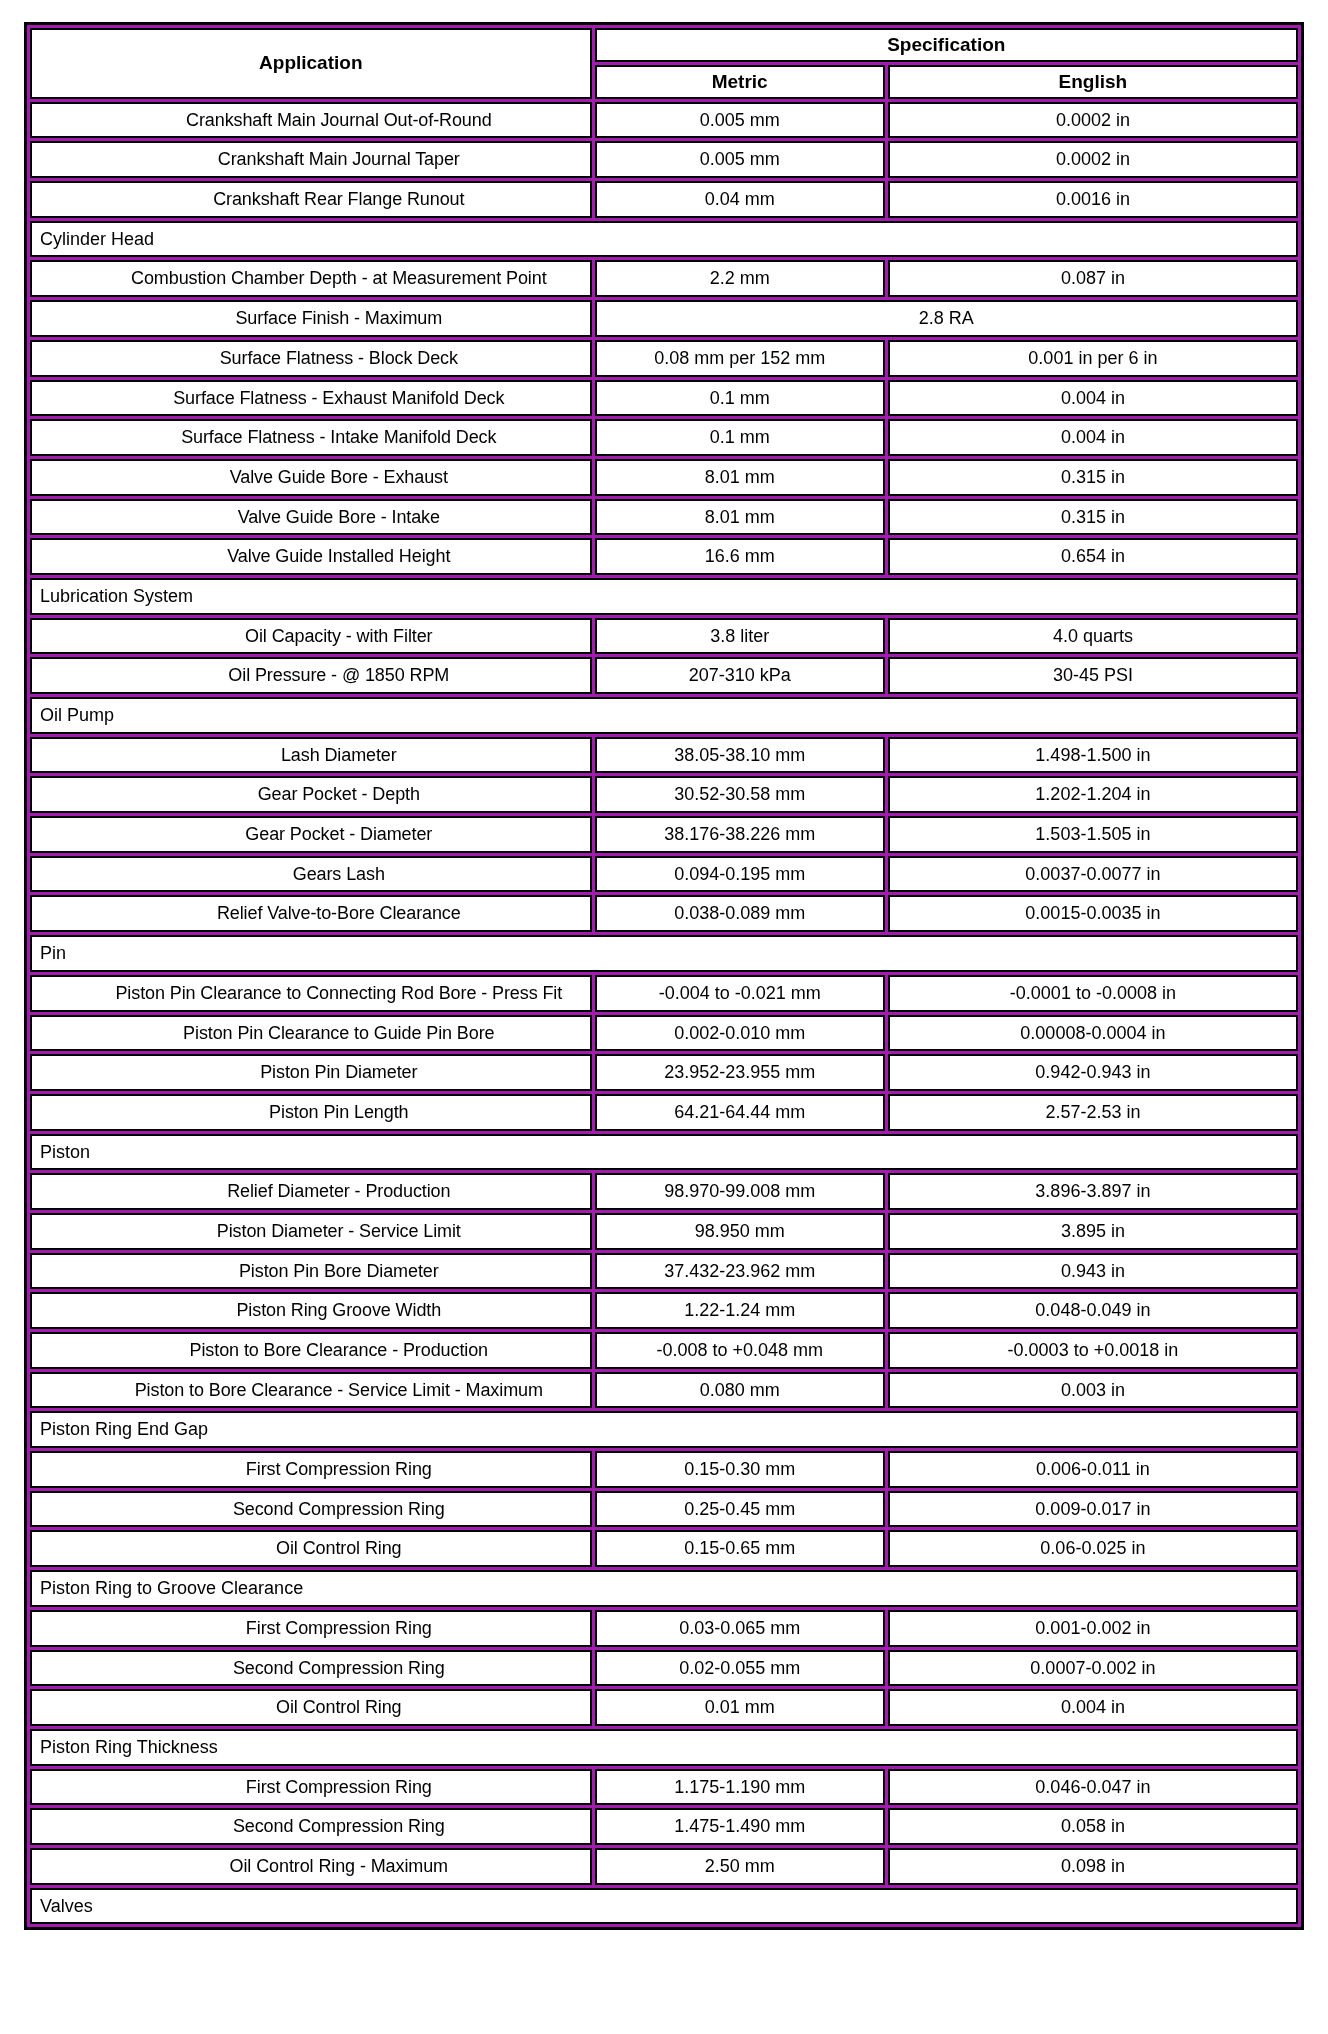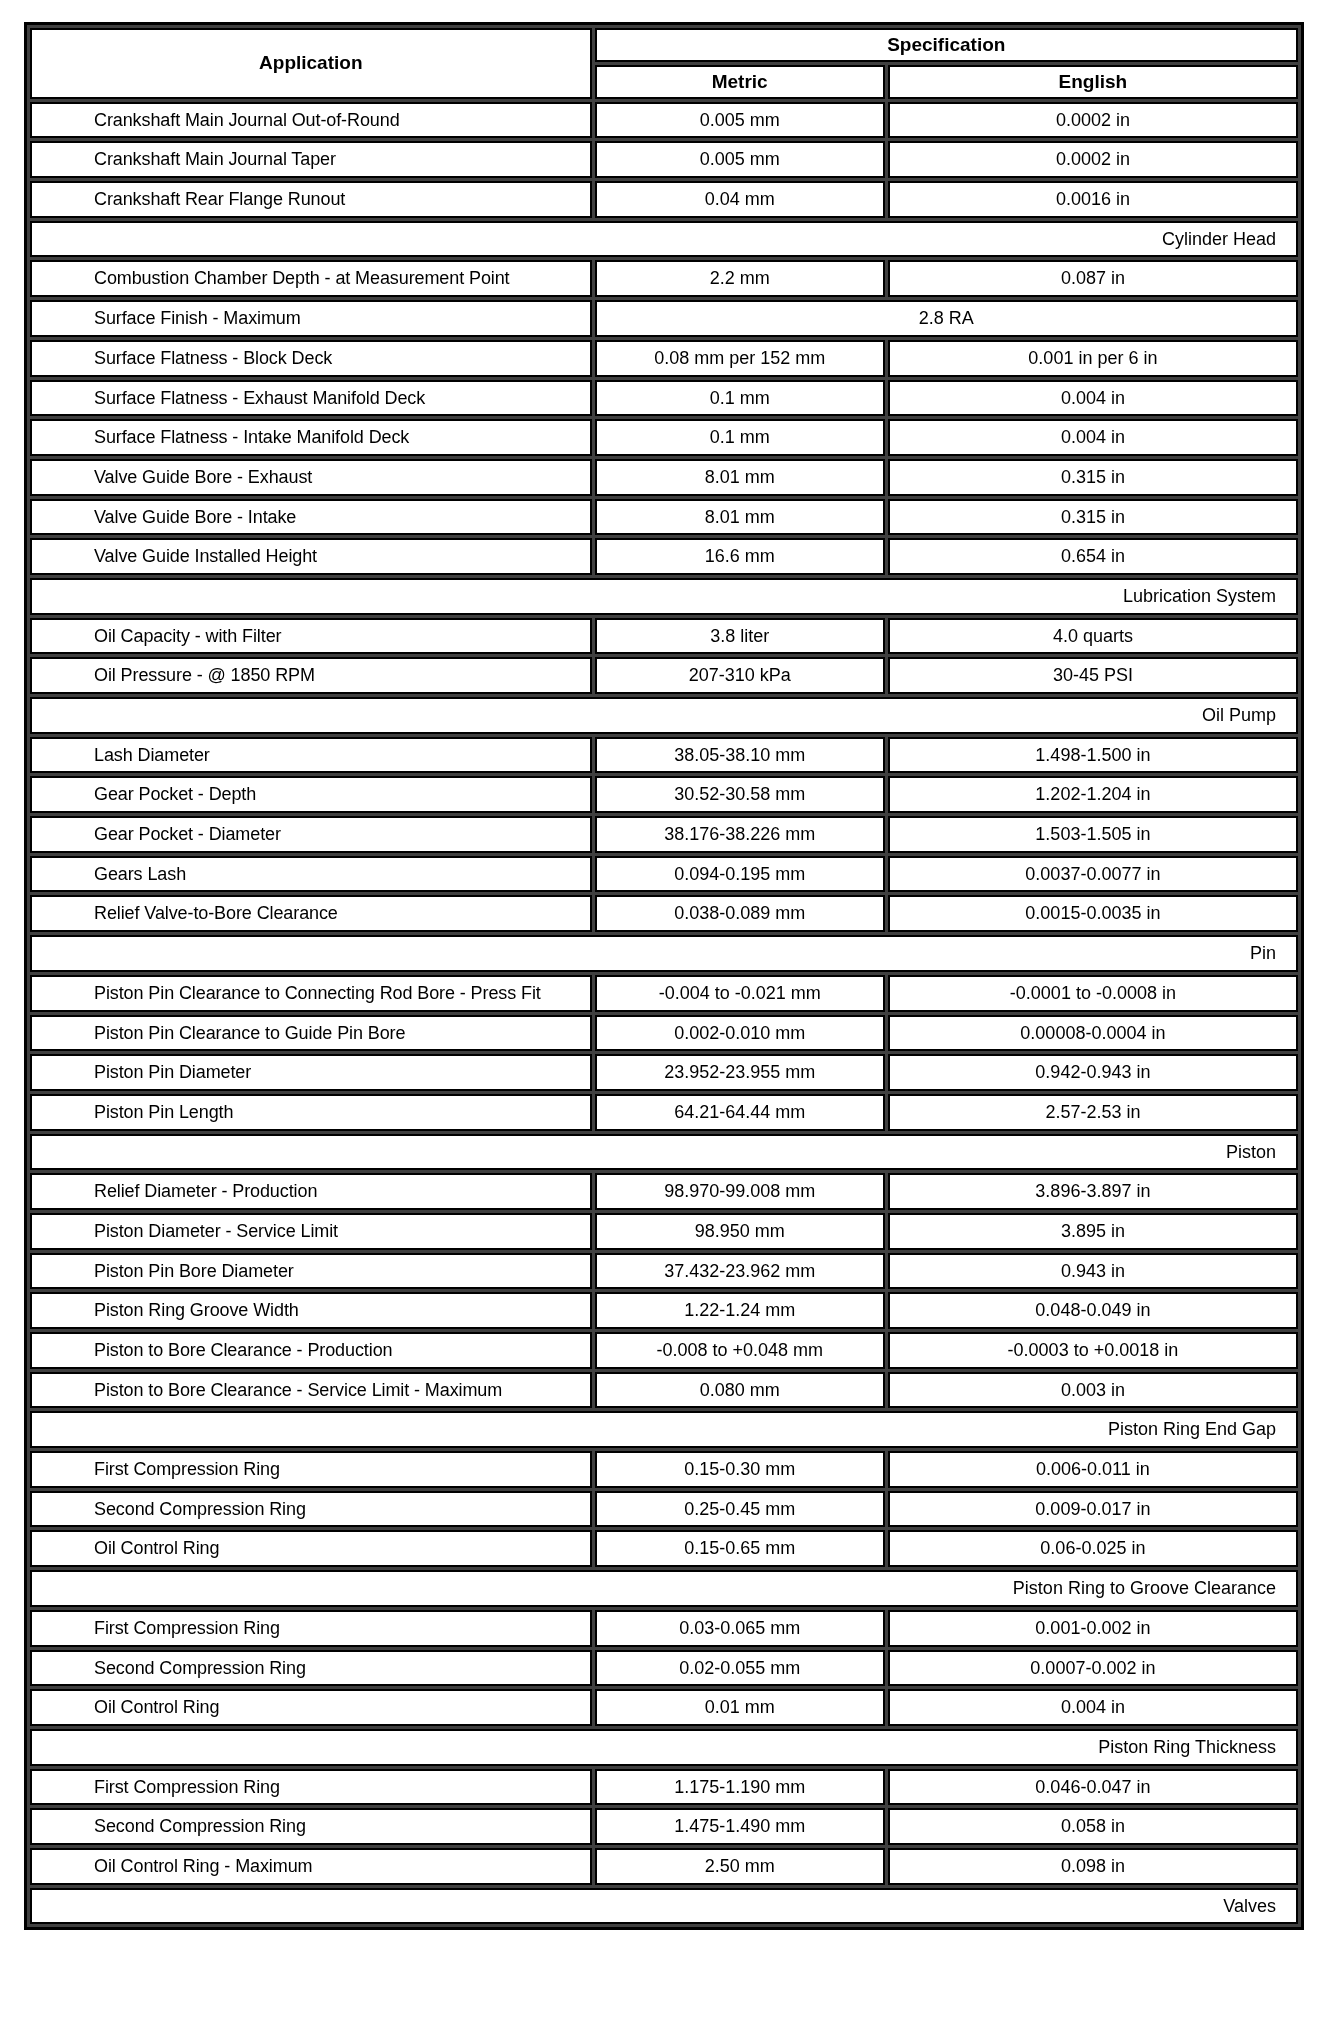"Application" .table-frame { background: #404040 -> #a21caf }
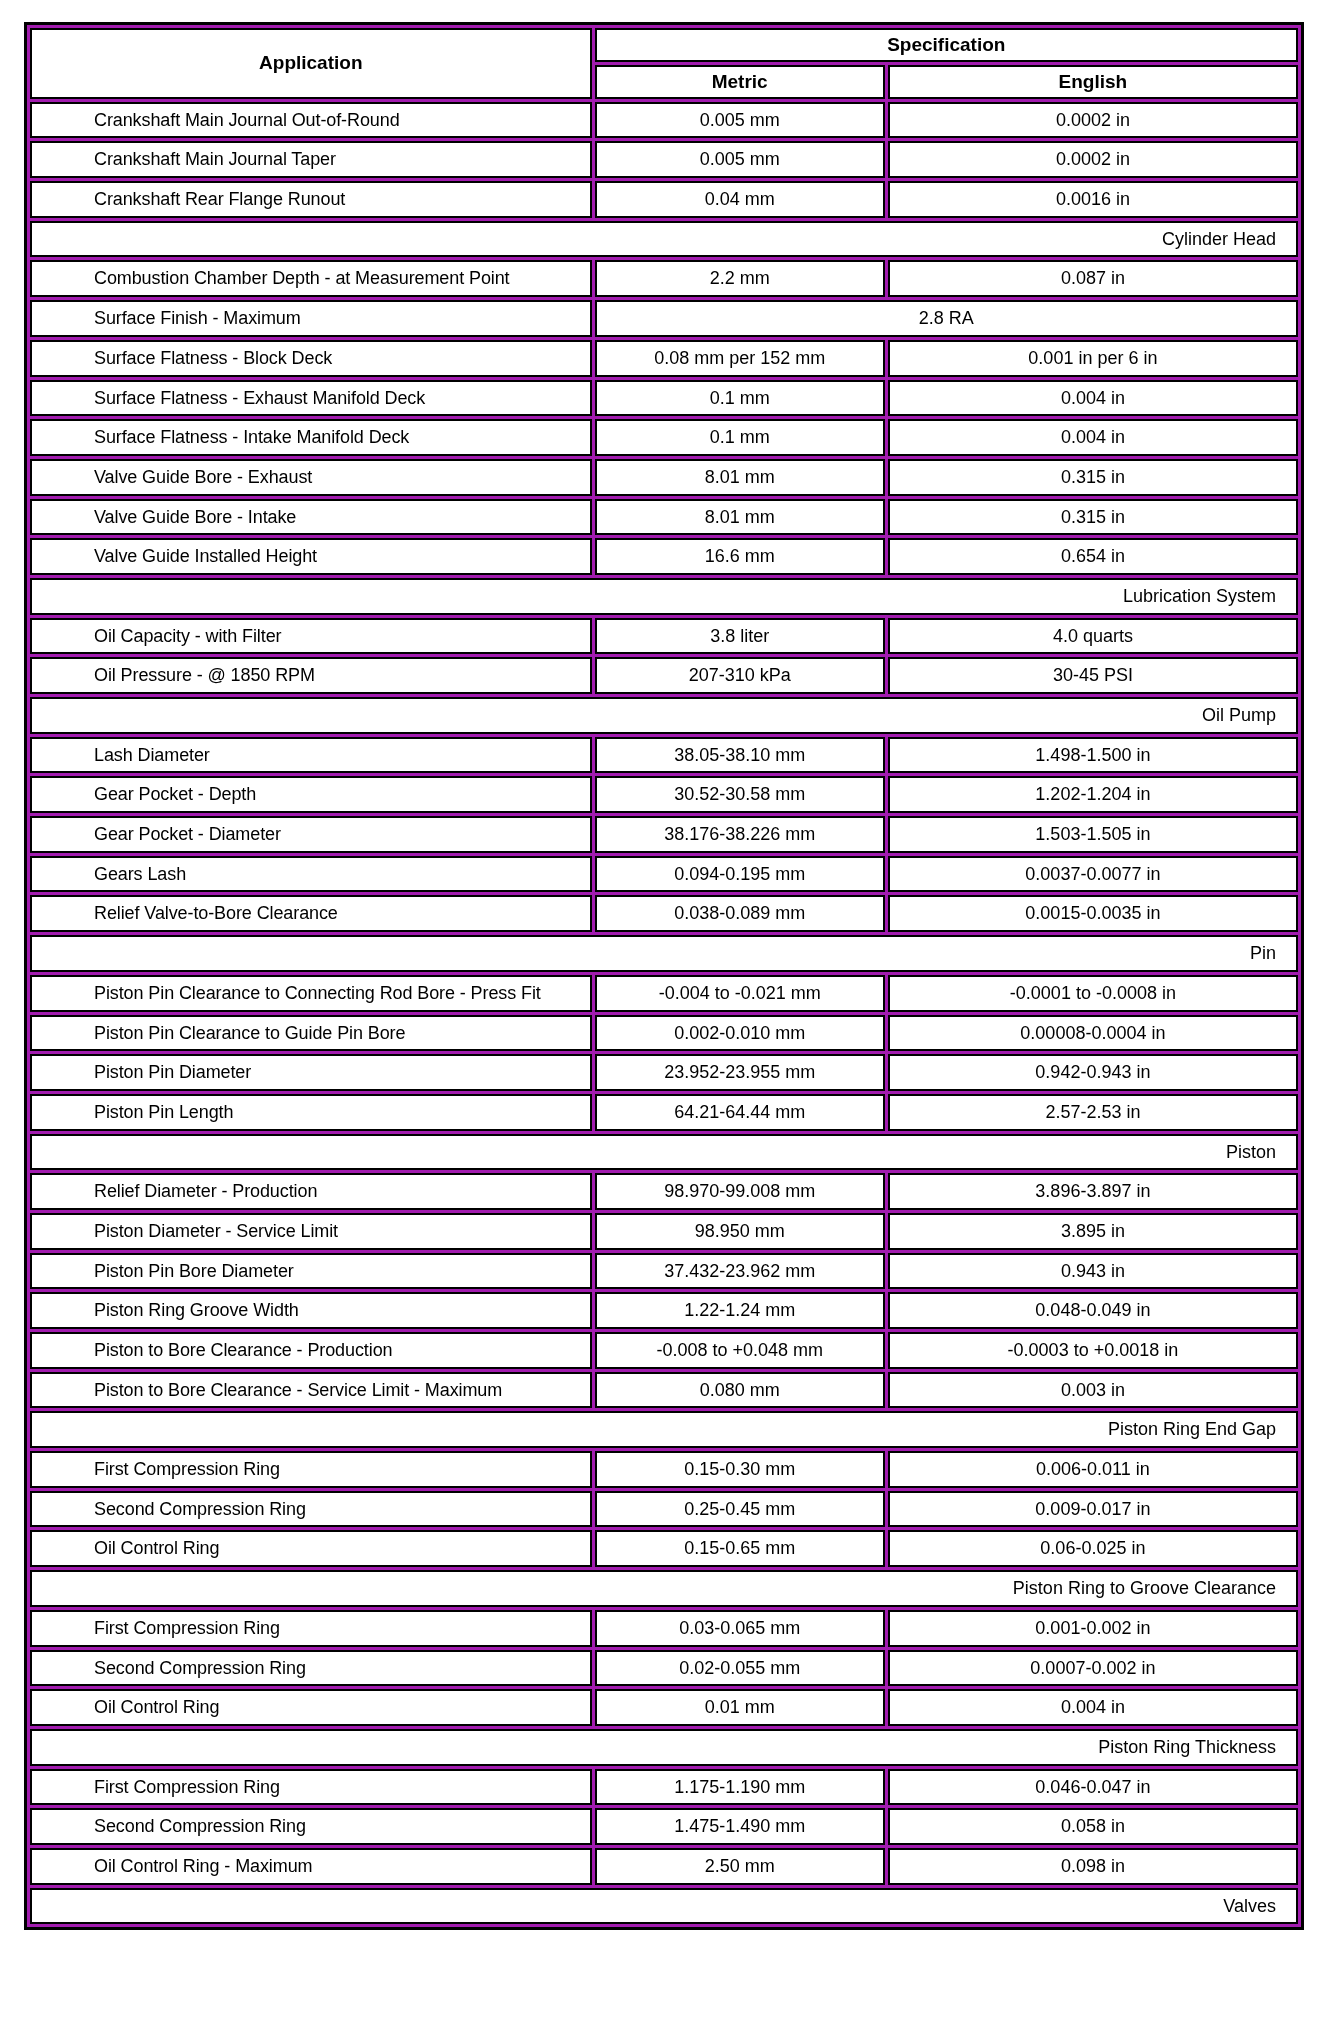"Crankshaft Main Journal Out-of-Round" td.app { text-align: left -> center }
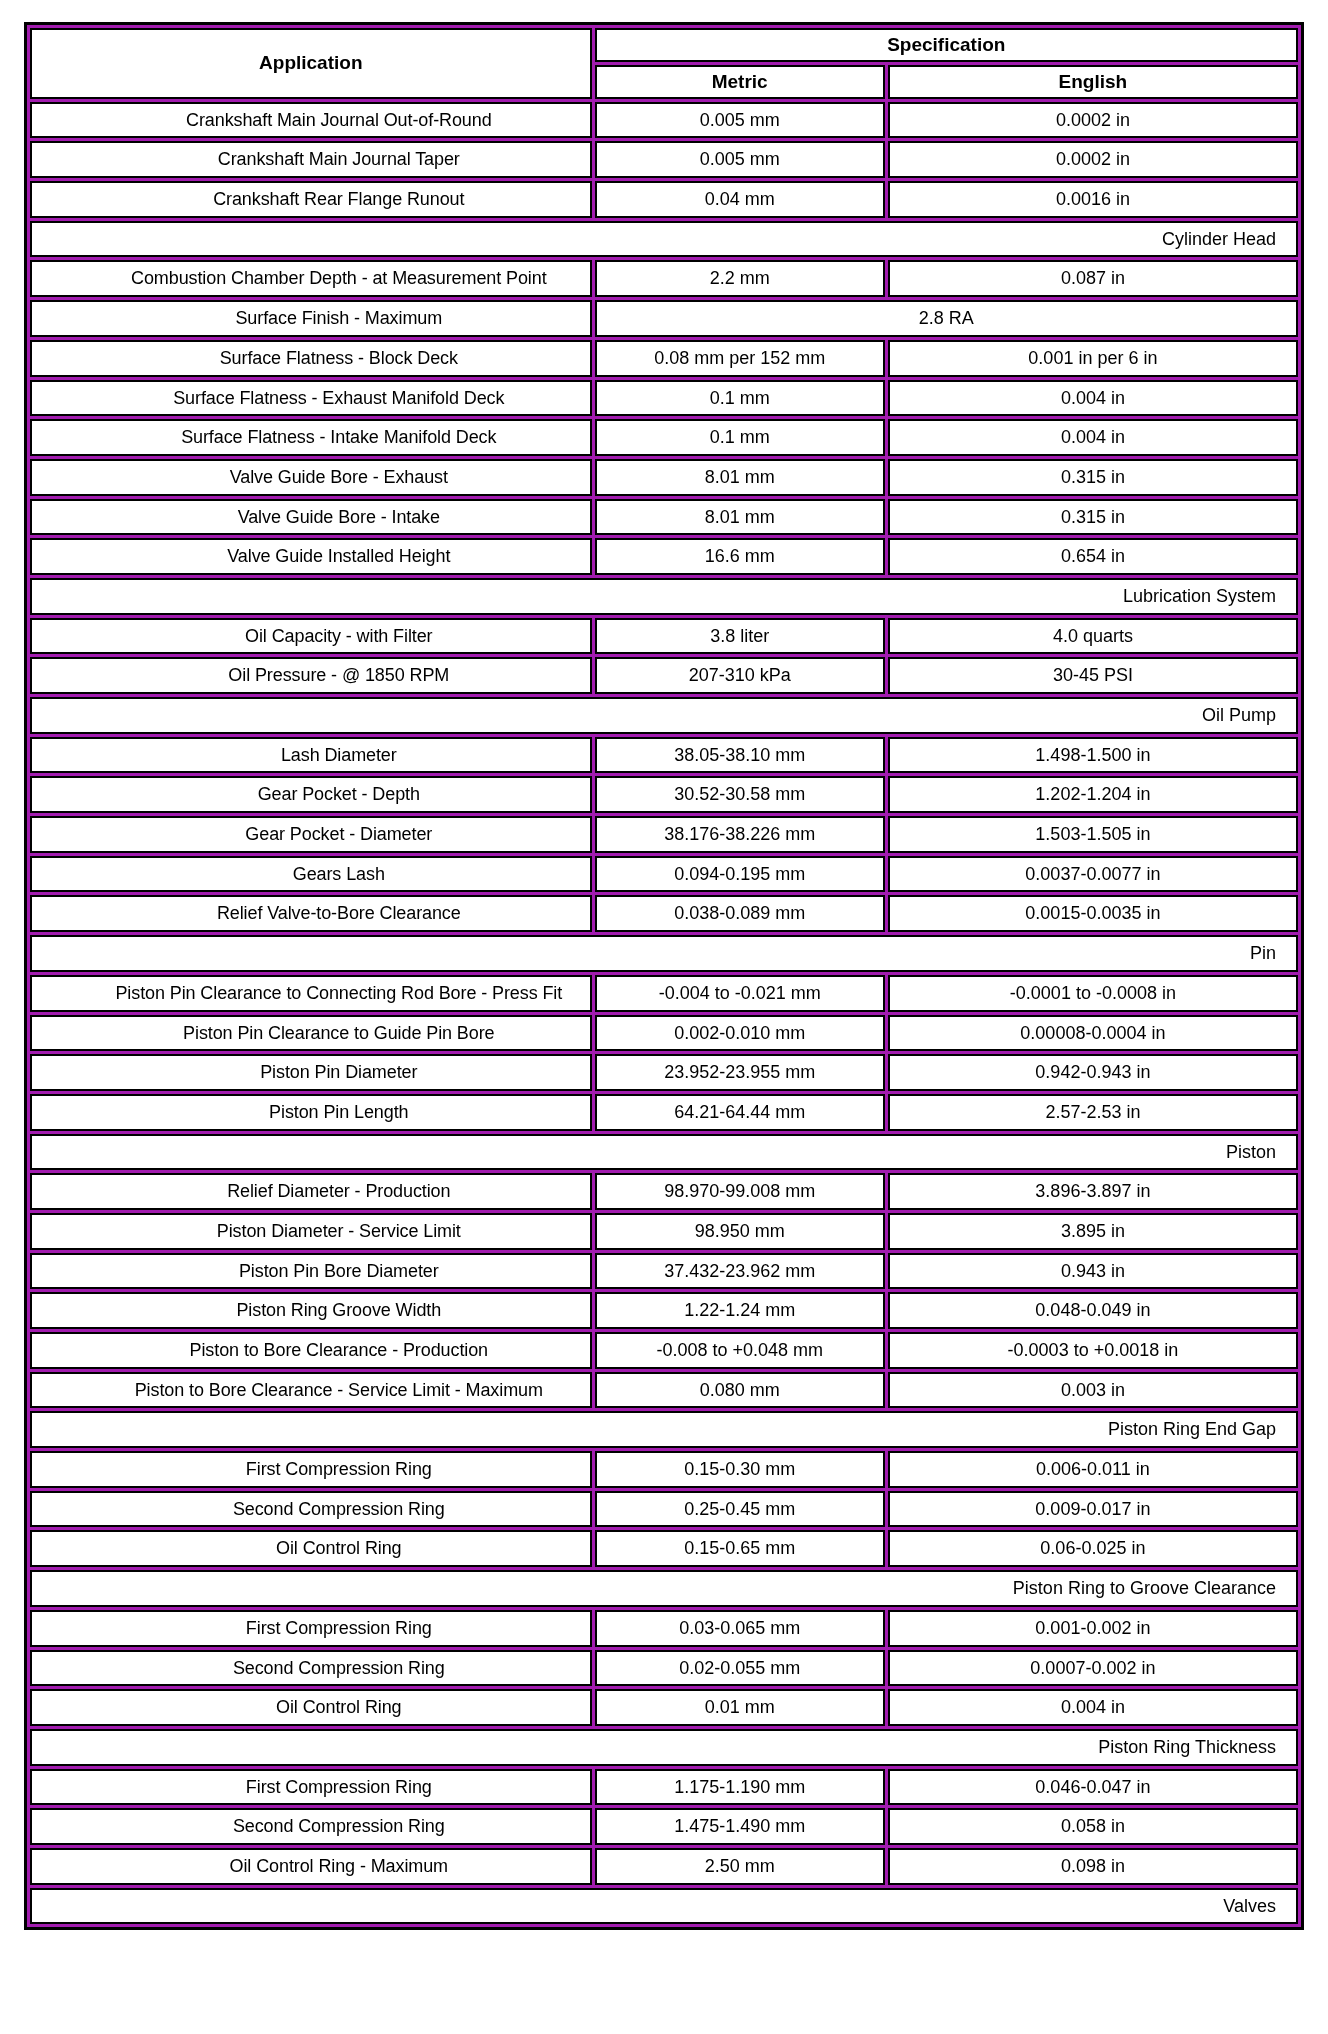"Cylinder Head" td.section { padding: 6px 20px -> 6px 8px; text-align: right -> left }
